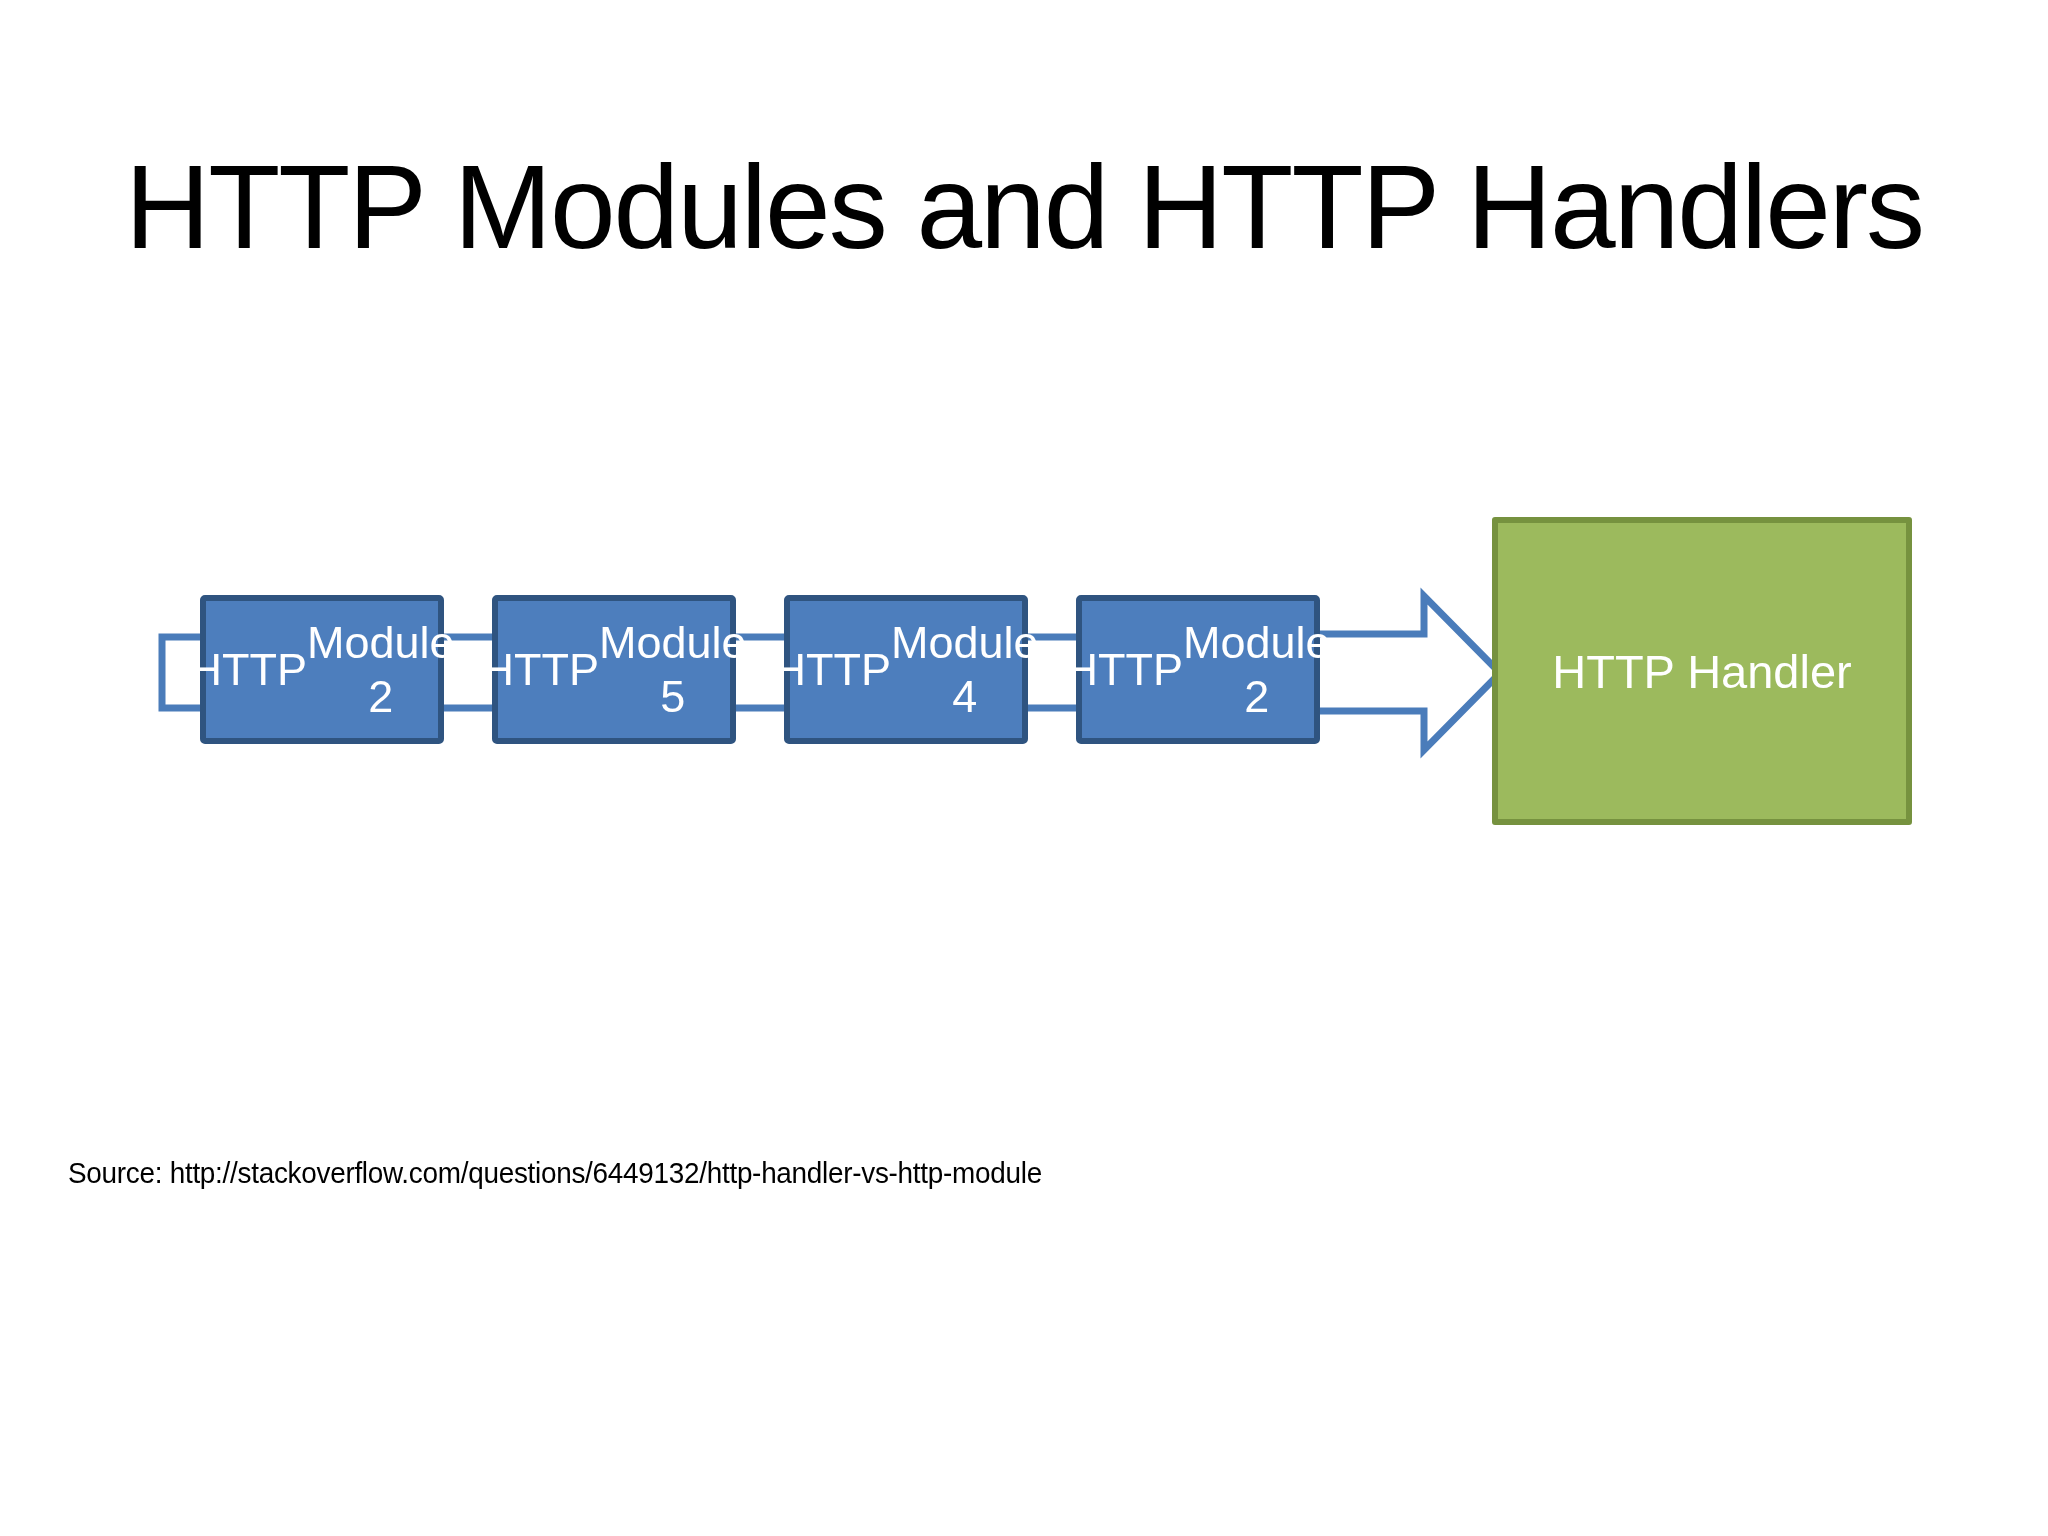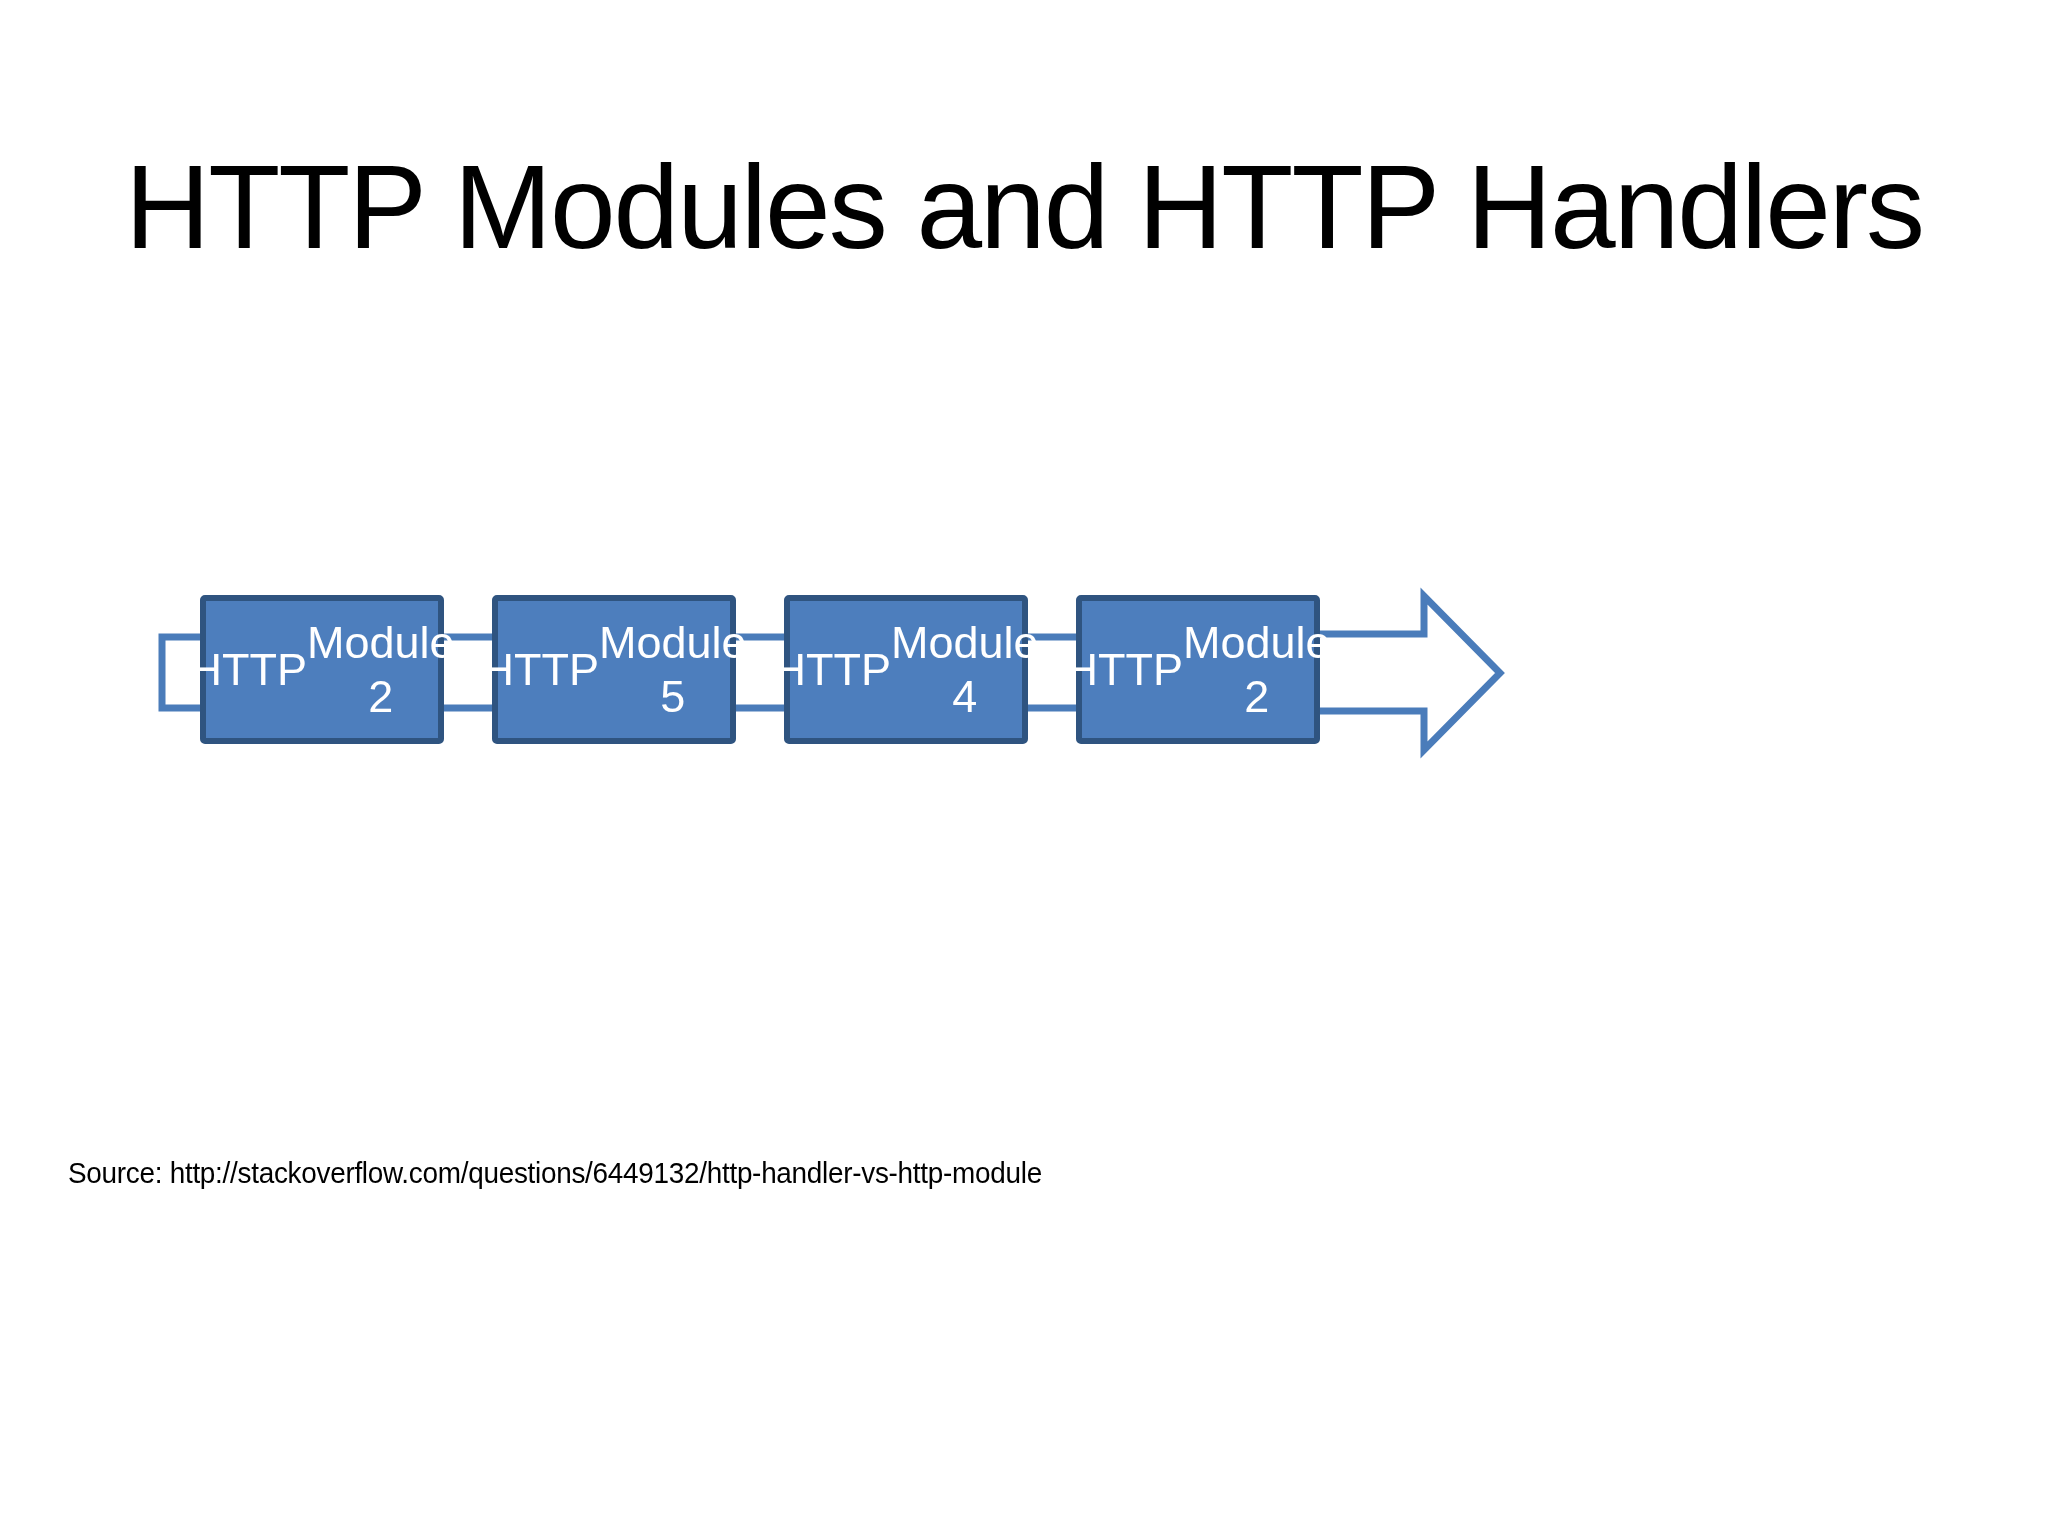"HTTP Handler" div.handler-box { html: none -> <div> <div>HTTP Handler</div> </div> }
